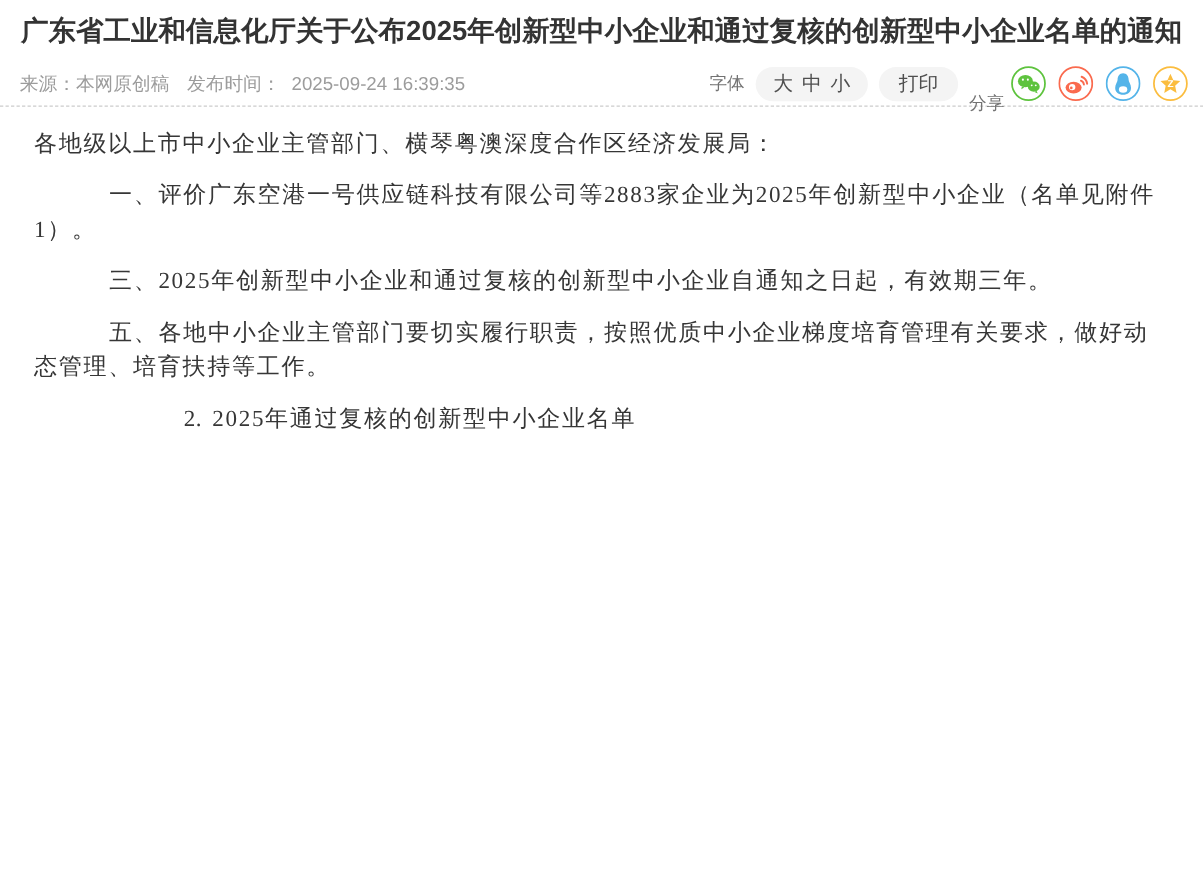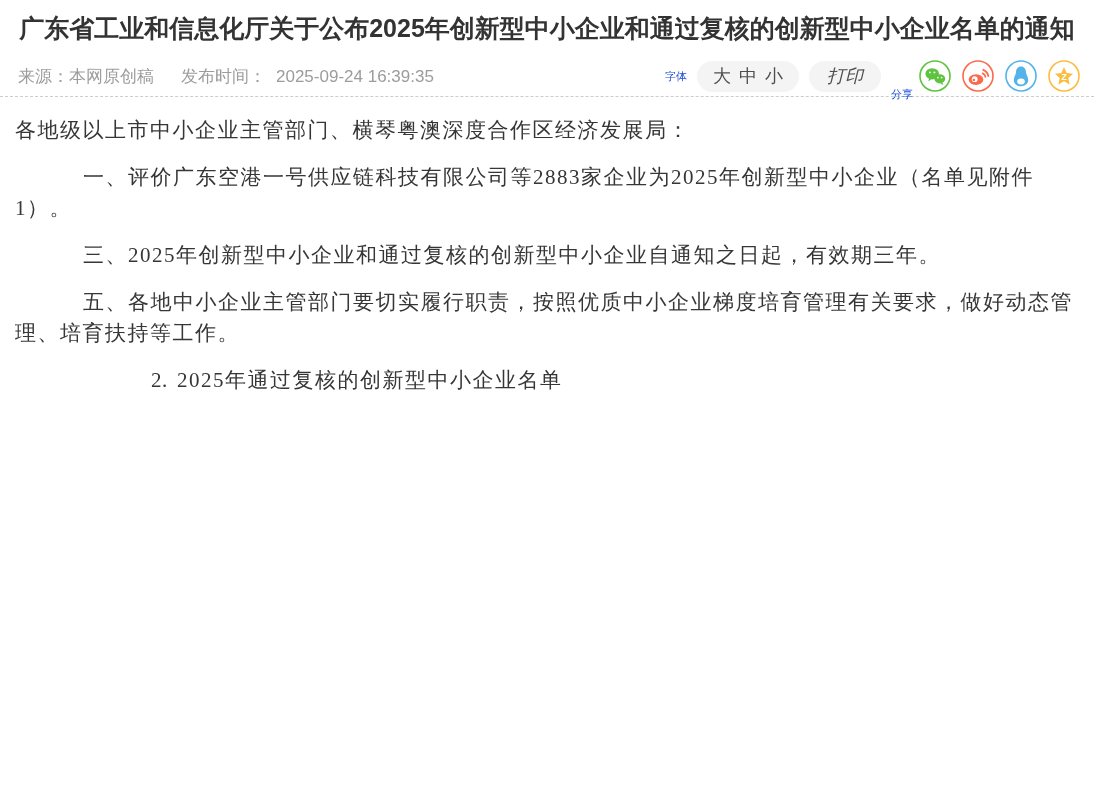"本网原创稿" .meta-left .gap-r { margin-right: 27px -> 16px }
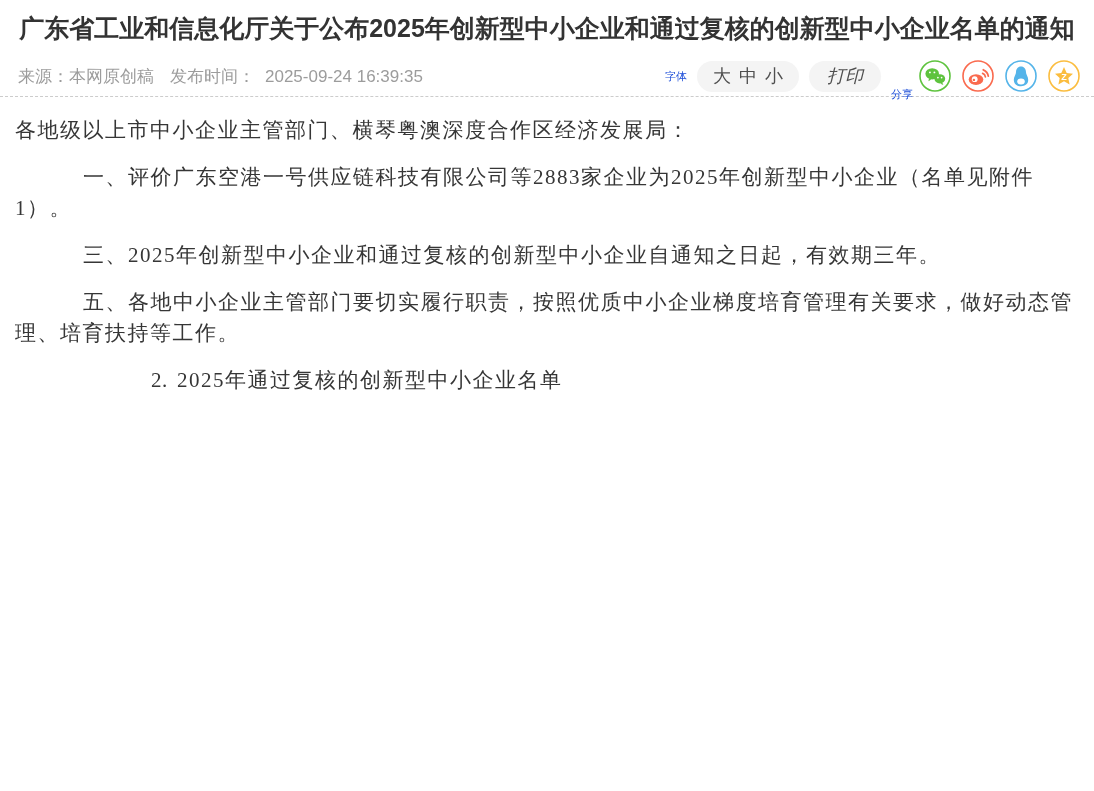"字体" .tool-label { color: #1d4ed8 -> #737373; font-size: 11px -> 16px }
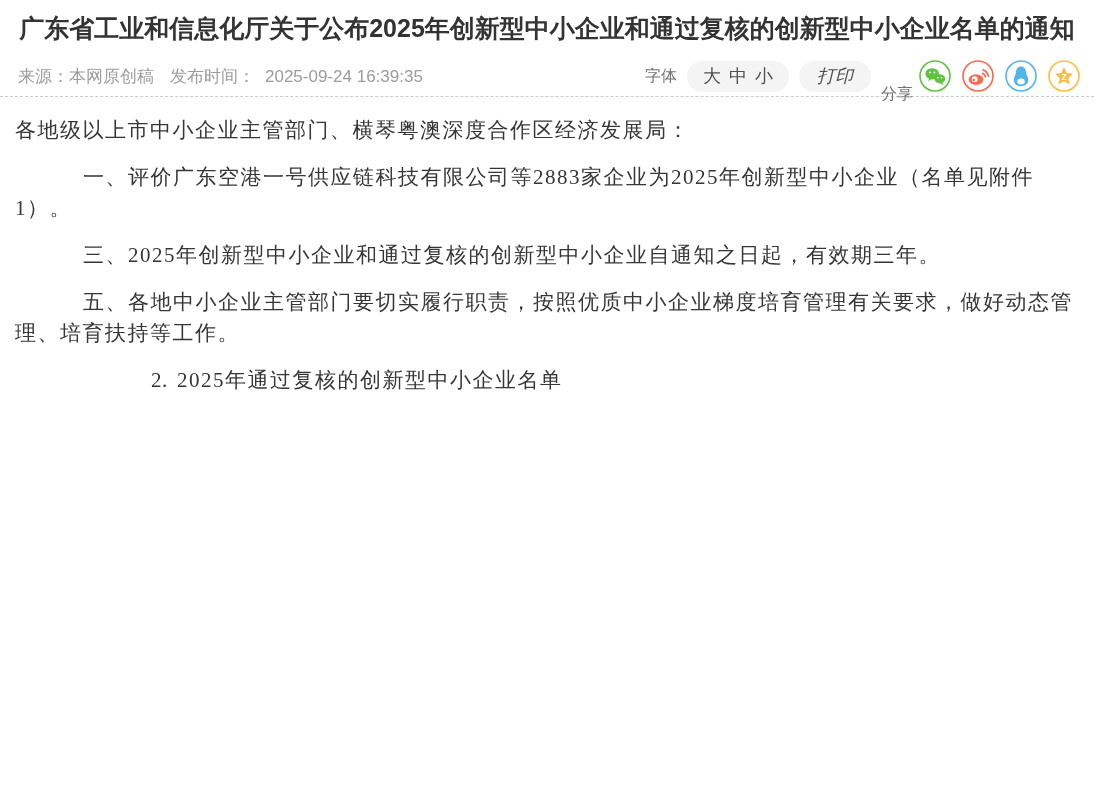"打印" .pill.print-pill { font-style: italic -> none }
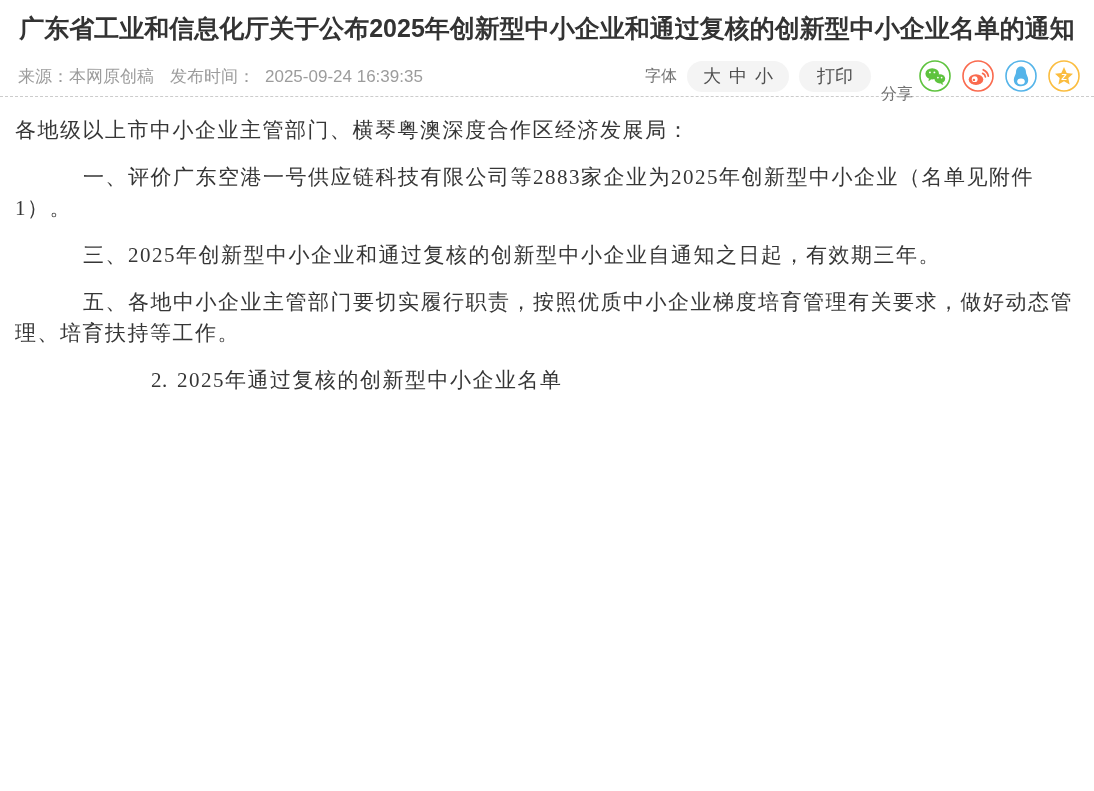"各地级以上市中小企业主管部门、横琴粤澳深度合作区经济发展局：" .article-body p { margin: 0 0 16px -> 0 16px 16px }
